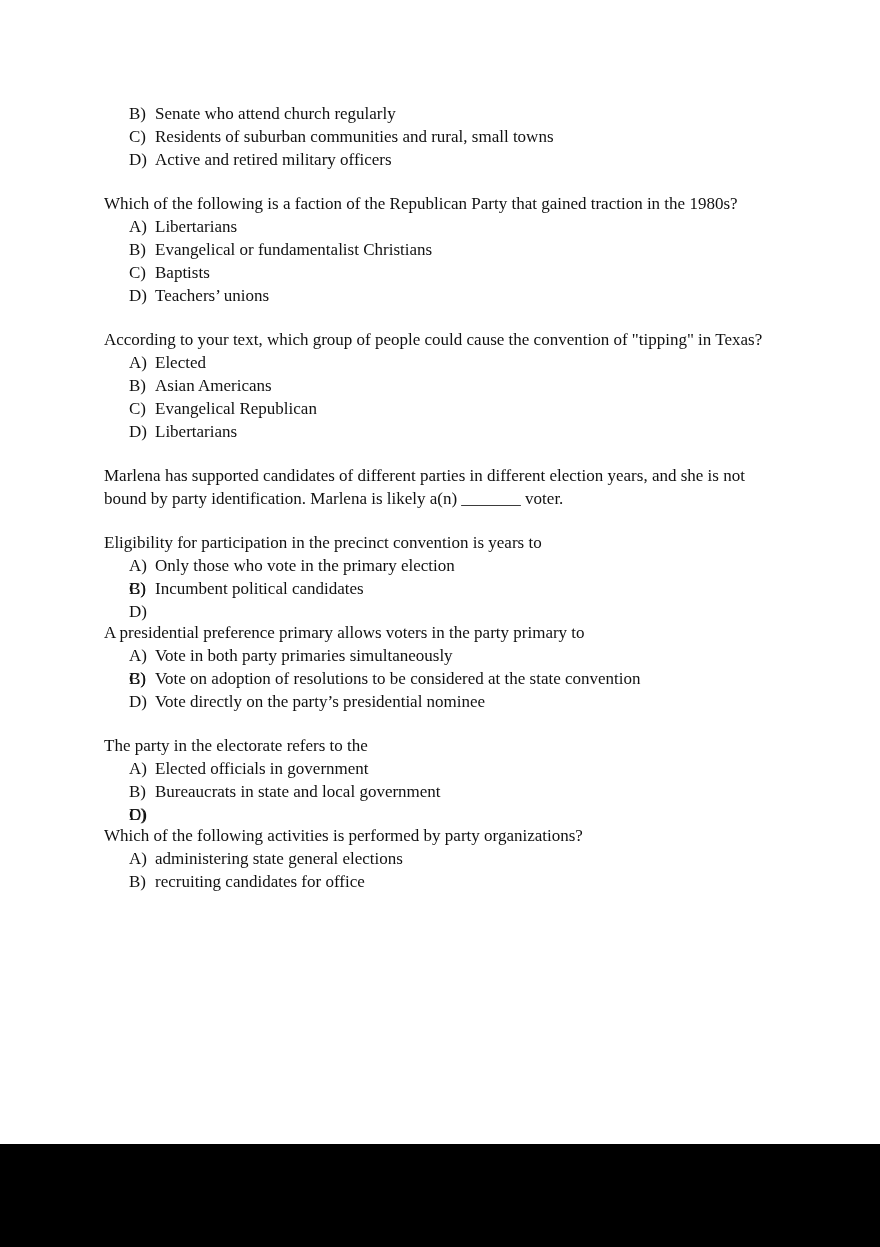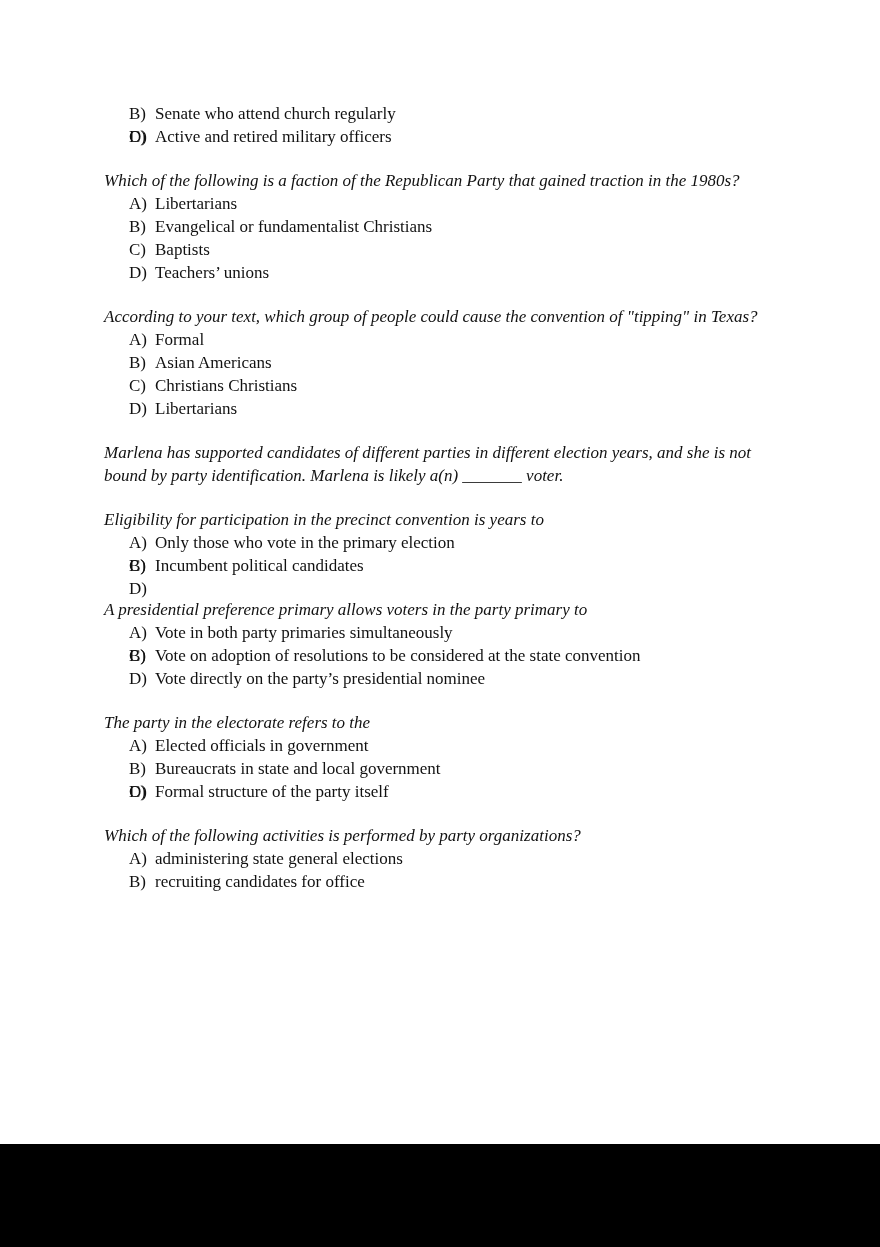"Residents of suburban communities and" span { html: none -> <span>Residents of suburban communities and rural, small towns</span> }
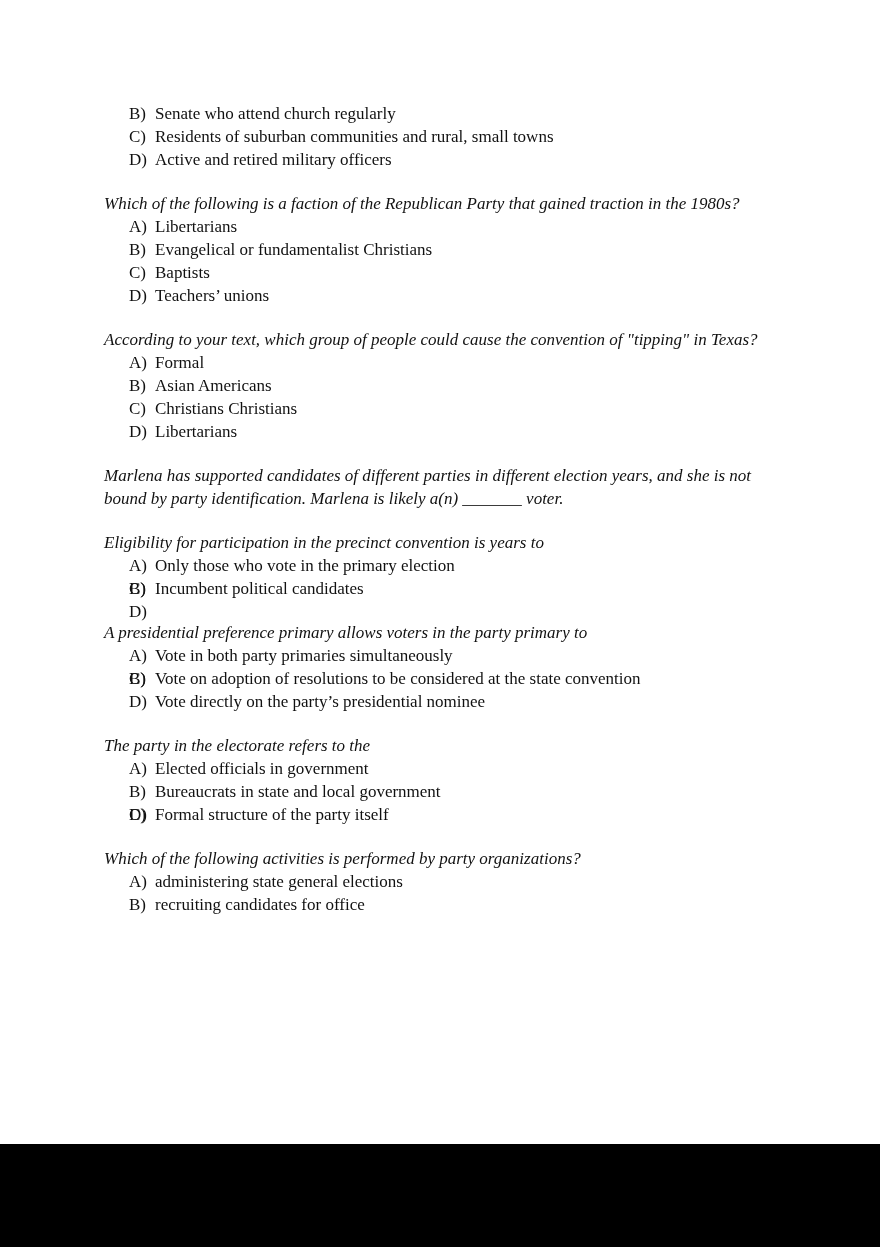"Which of the following is" .stem { font-style: italic -> none }
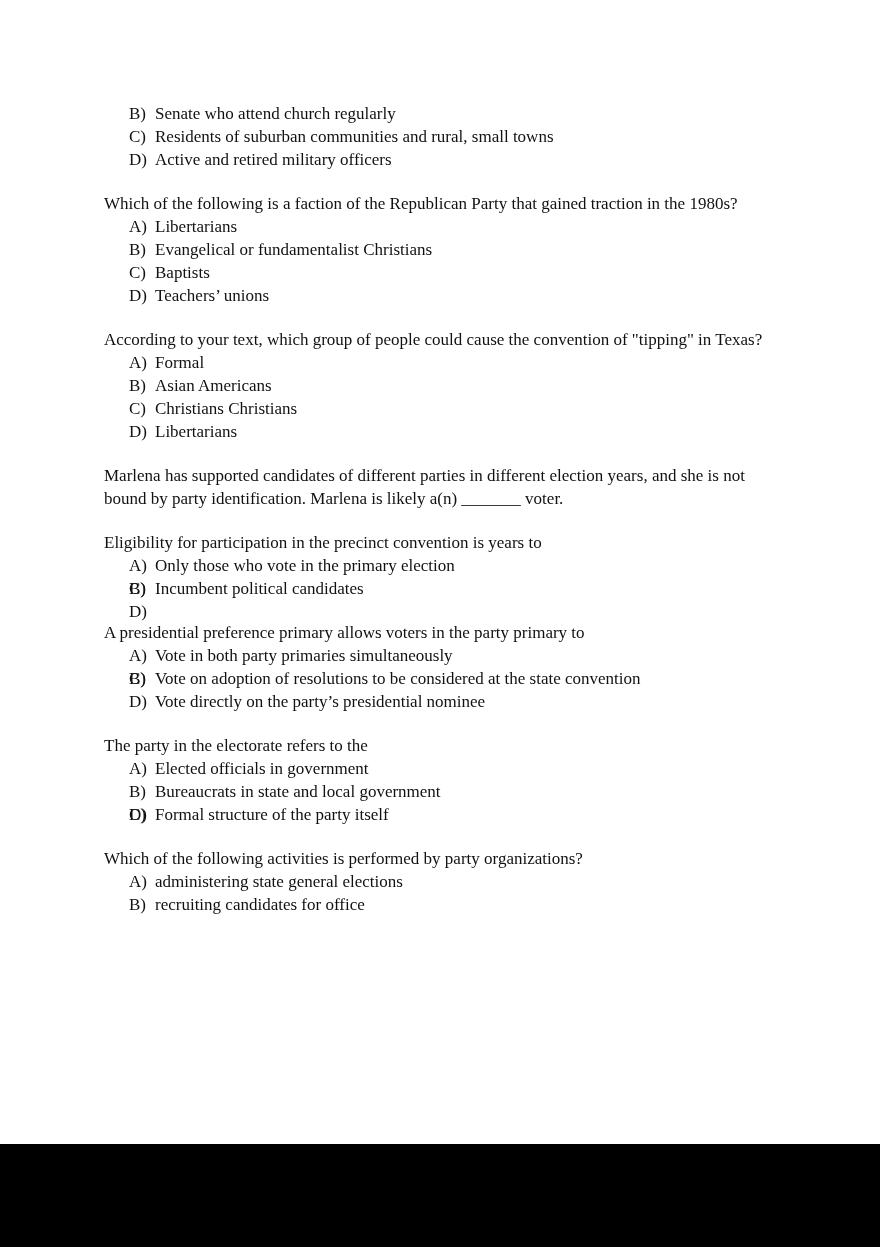"Formal" span { text: Formal -> Elected }
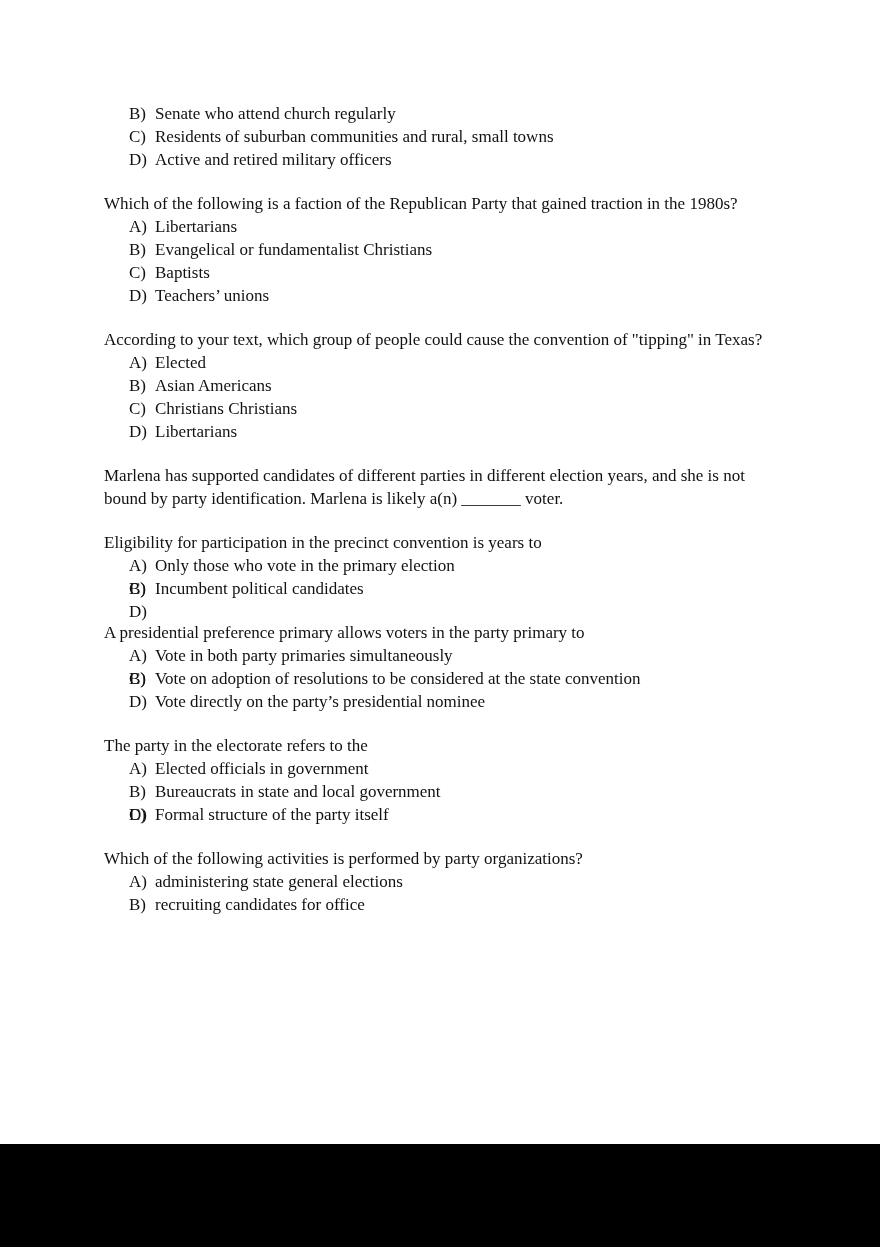"Christians Christians" span { text: Christians Christians -> Evangelical Republican }
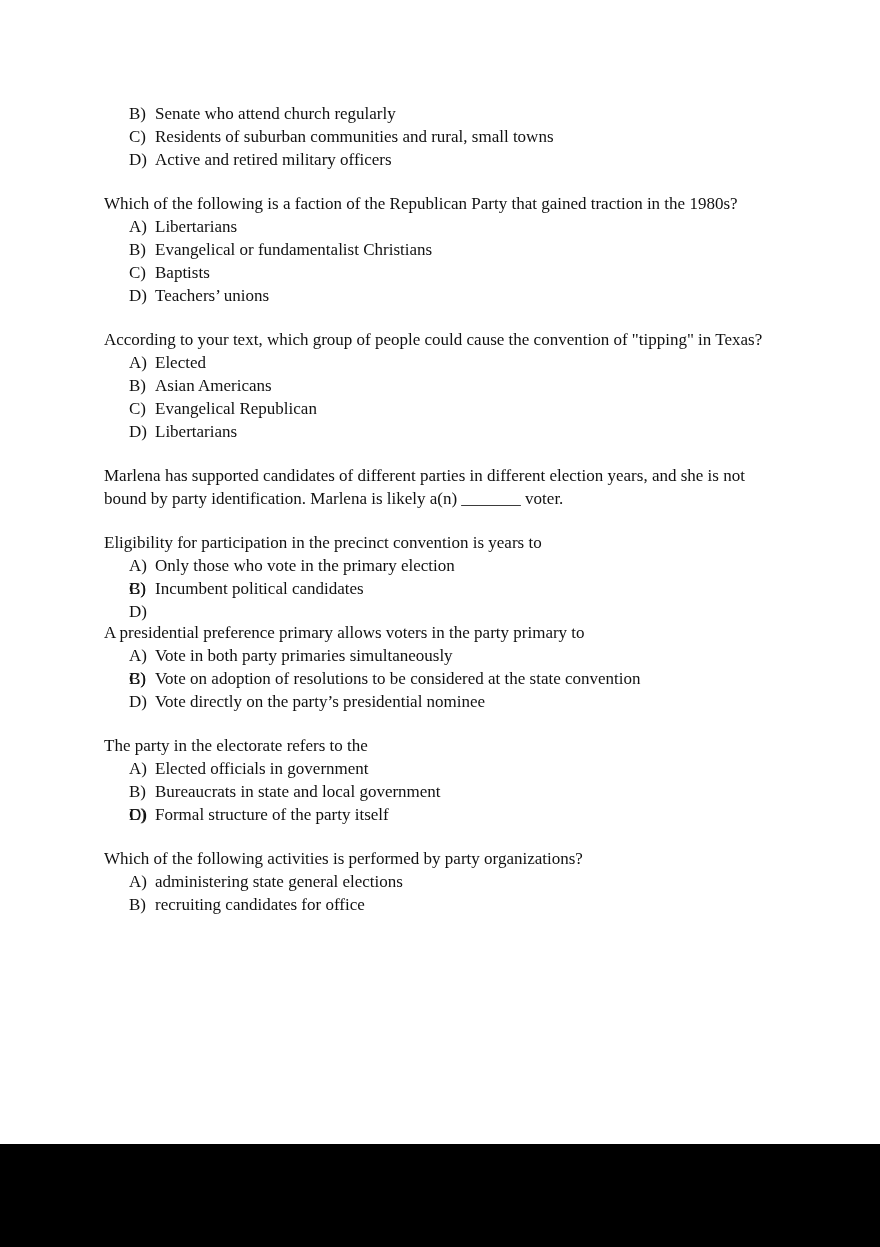"Formal structure of the party" span { html: <span>Formal structure of the party itself</span> -> none }
